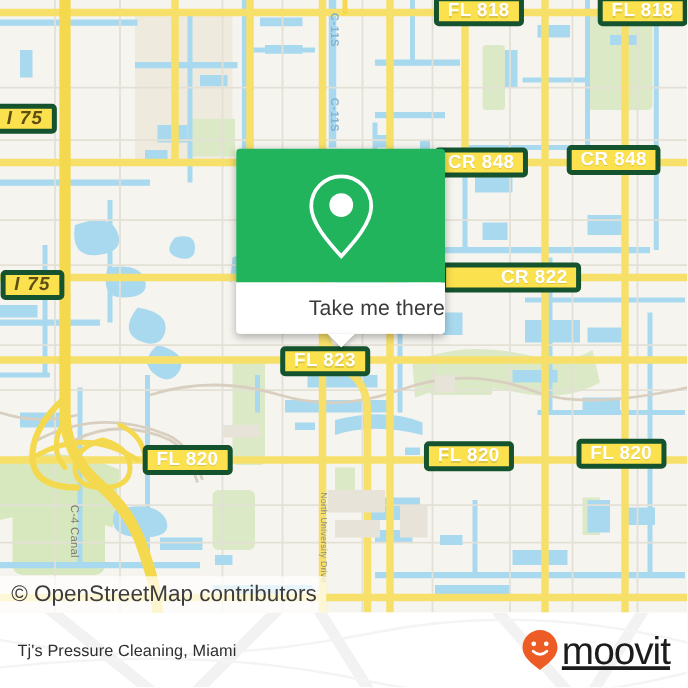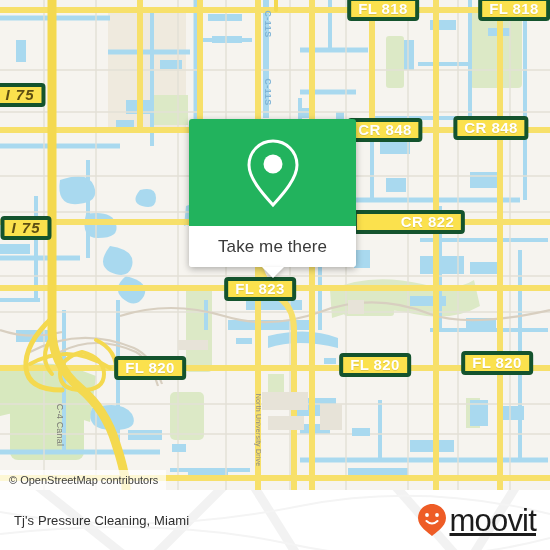"Take me there" .callout-bottom { justify-content: center -> flex-end }
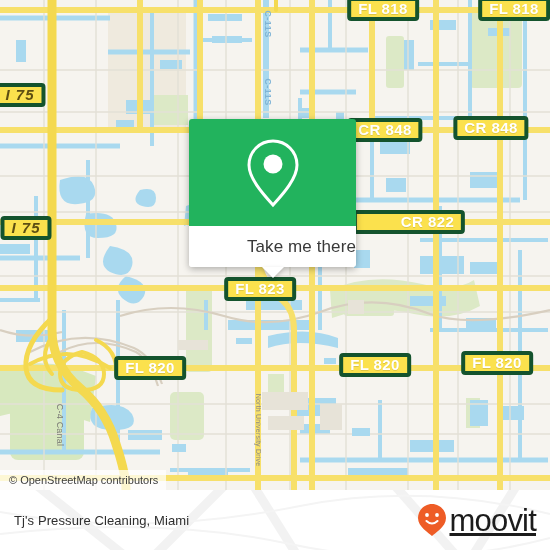"© OpenStreetMap contributors" .attribution { font-size: 11px -> 18px }
